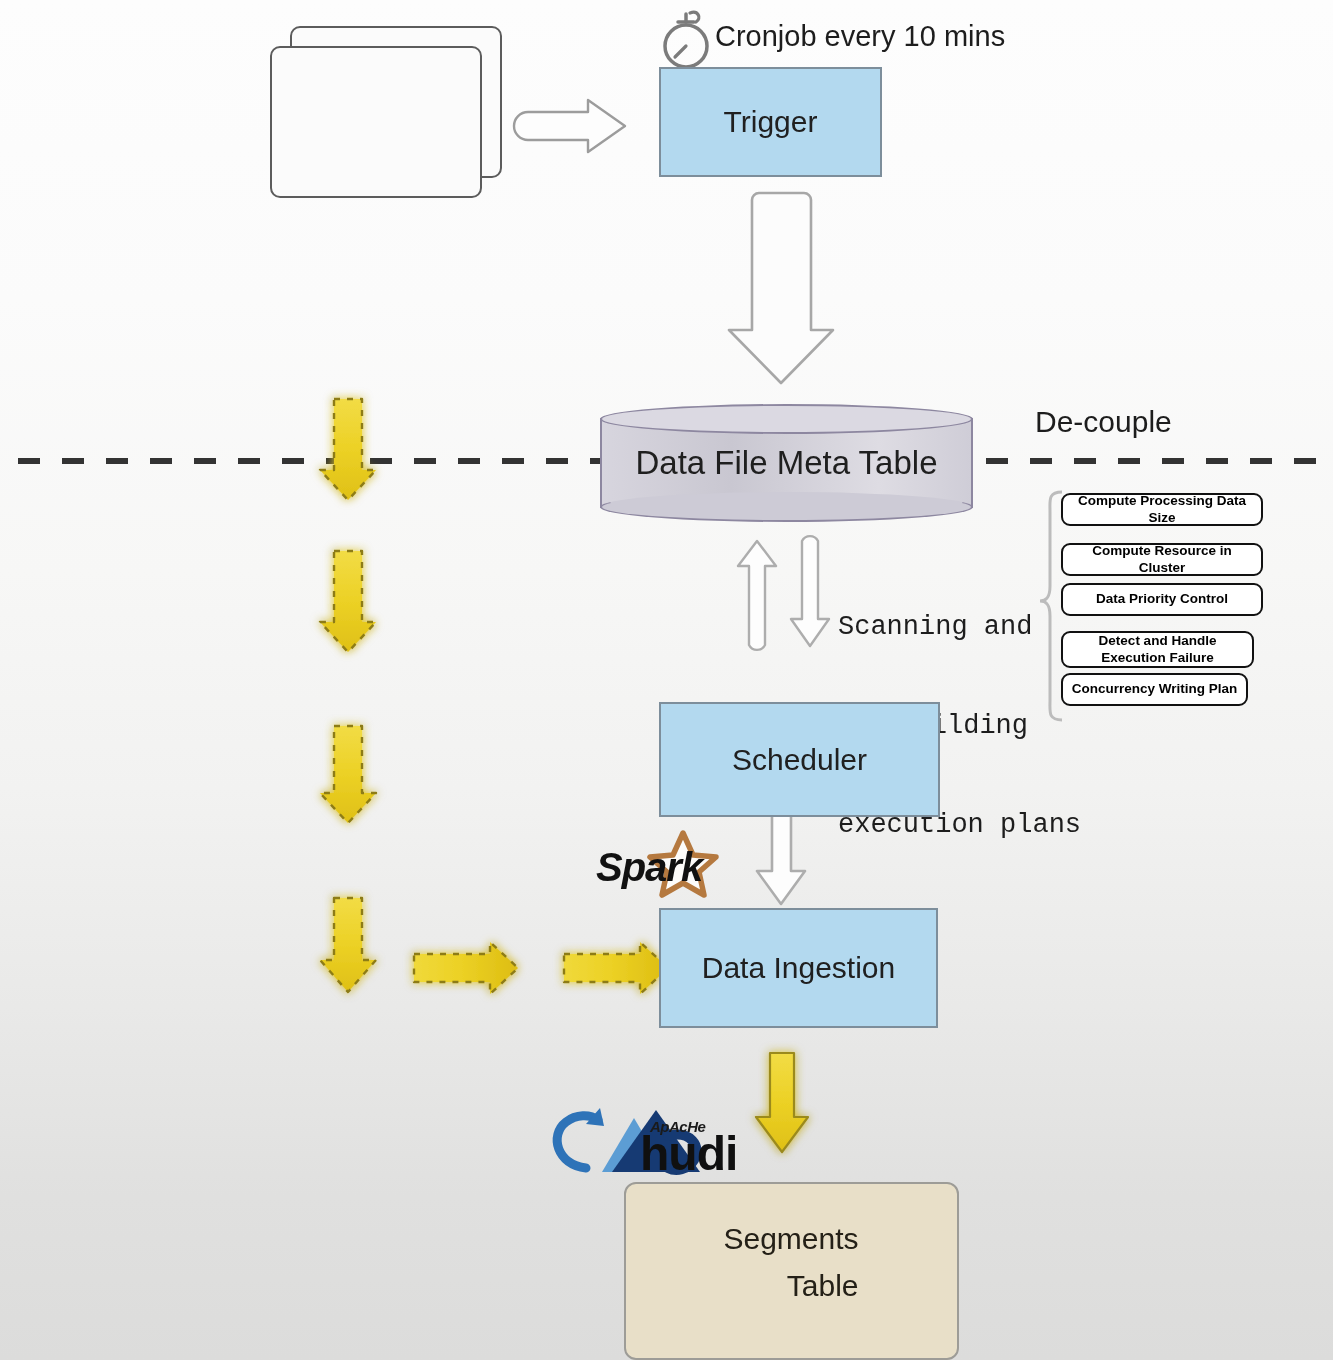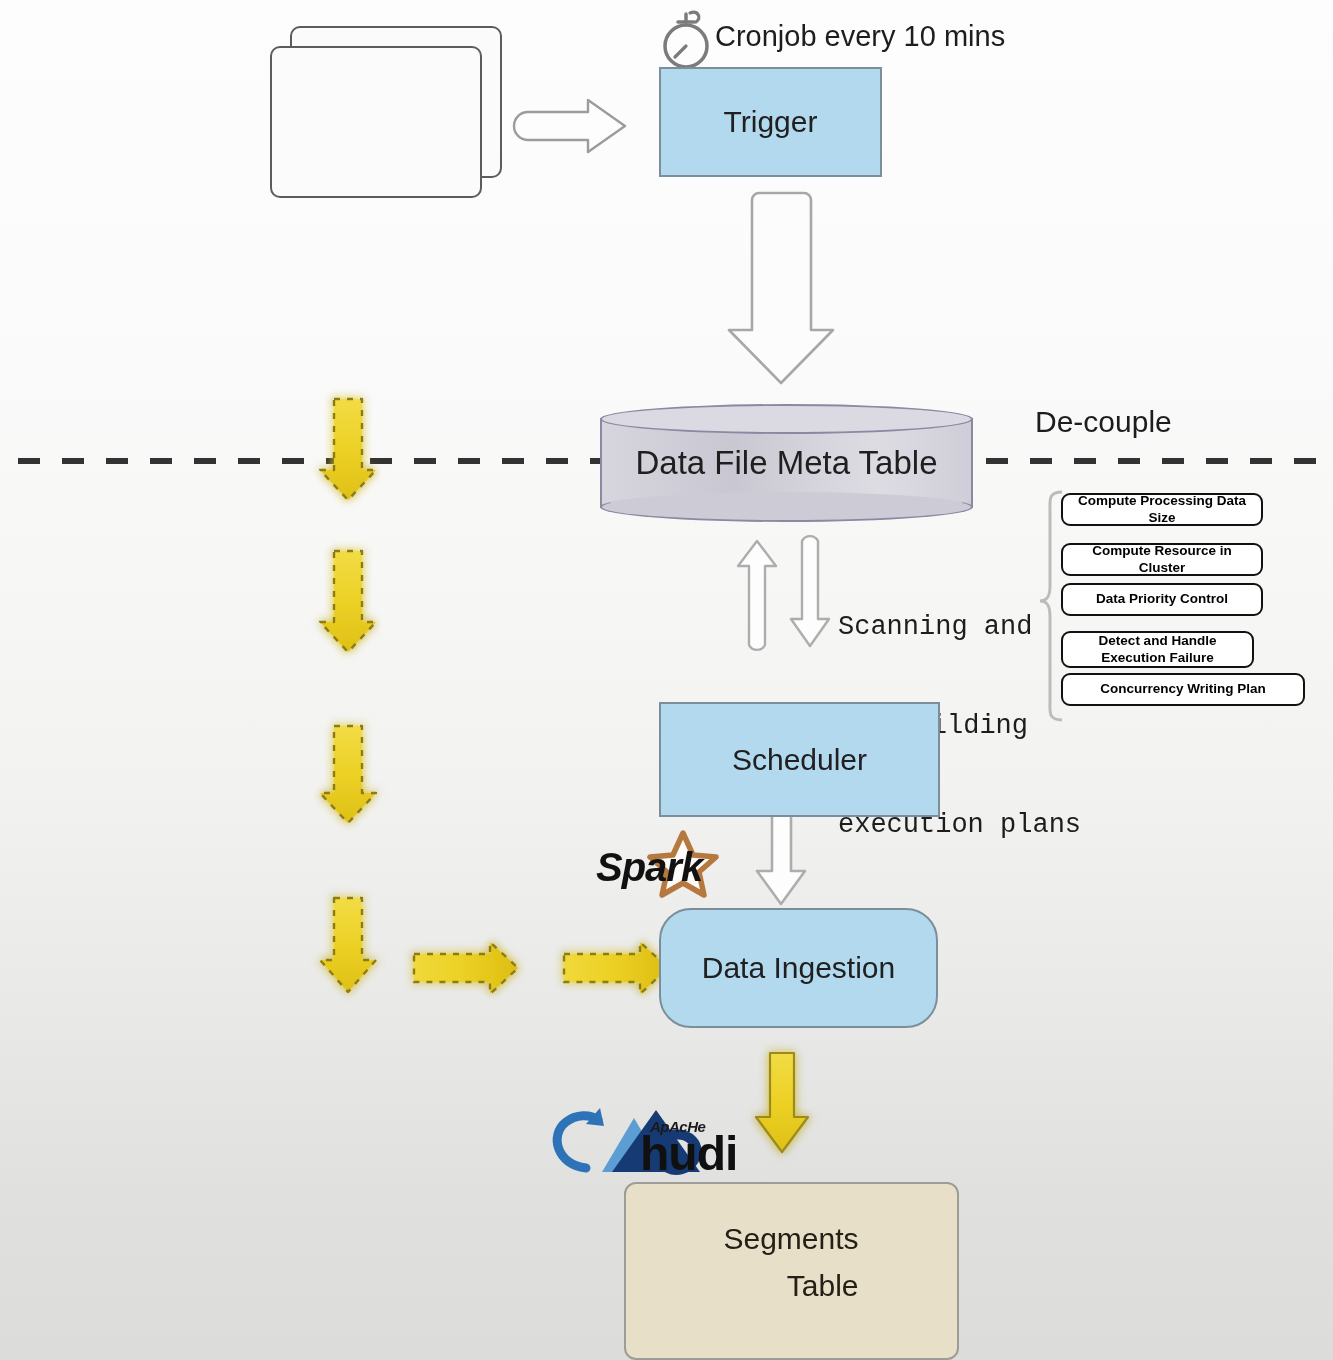"Concurrency Writing Plan" div.pill { width: 244px -> 187px }
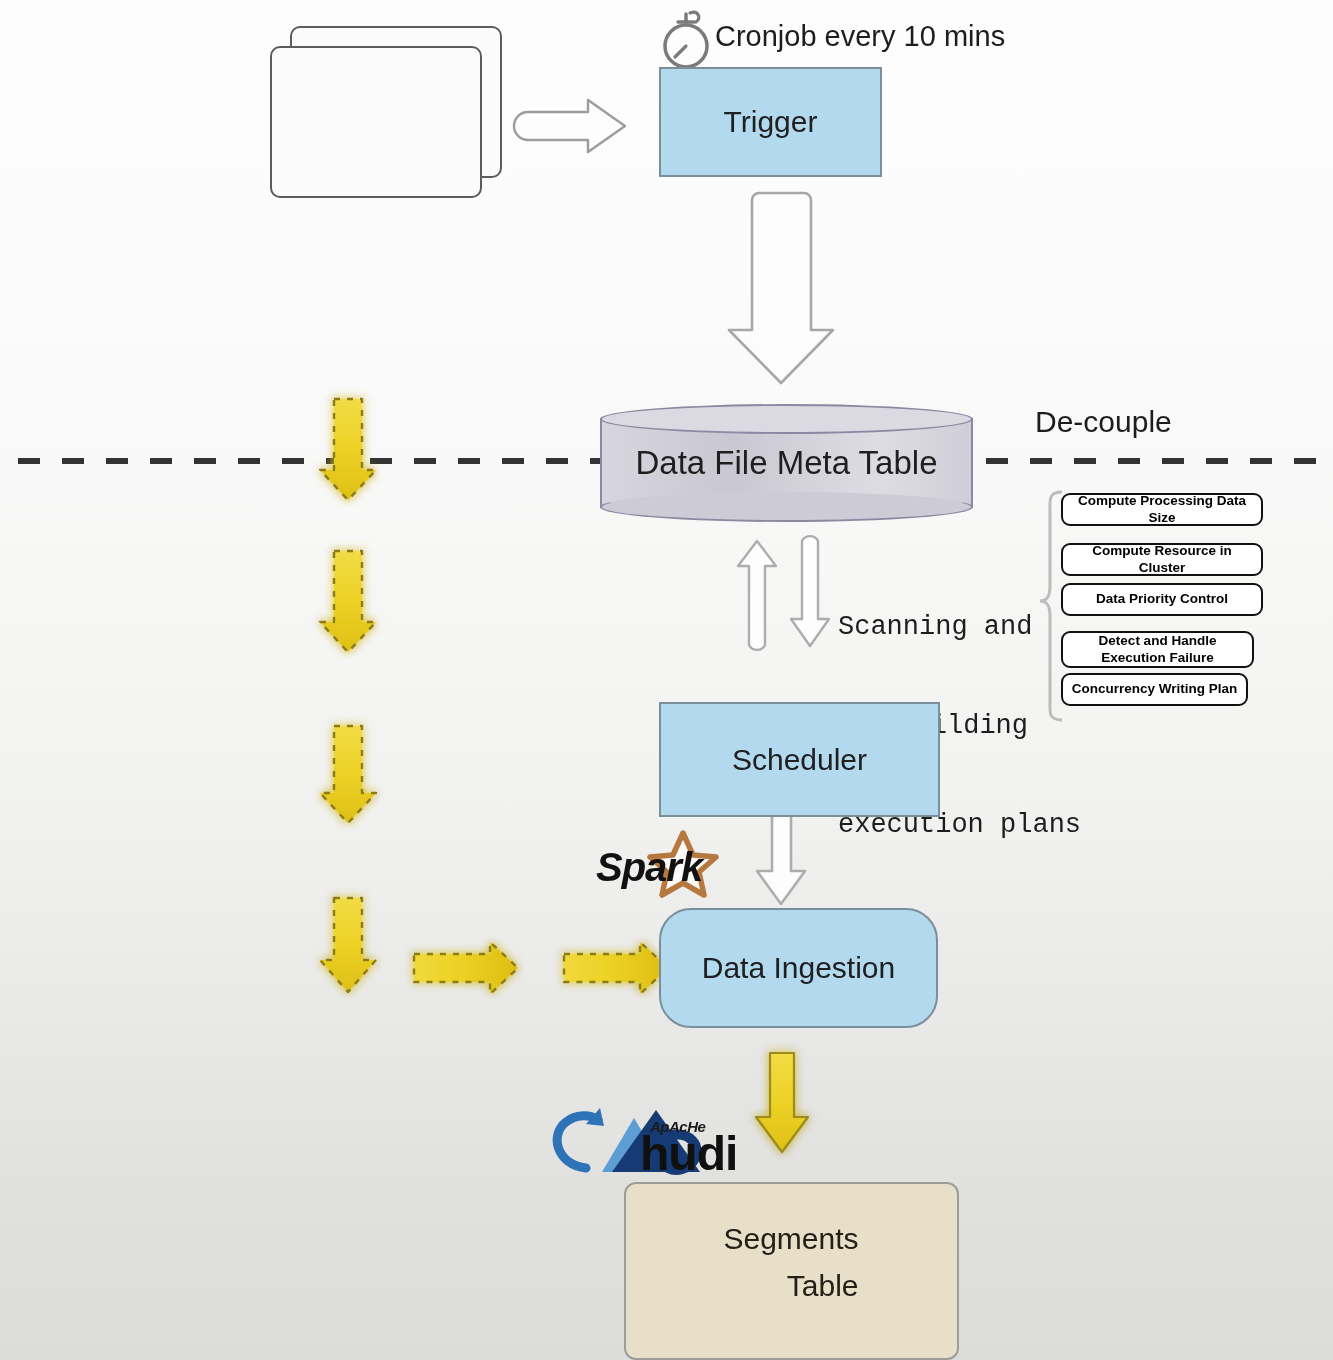"Data Ingestion" div.box-blue { border-radius: 32px -> none }
